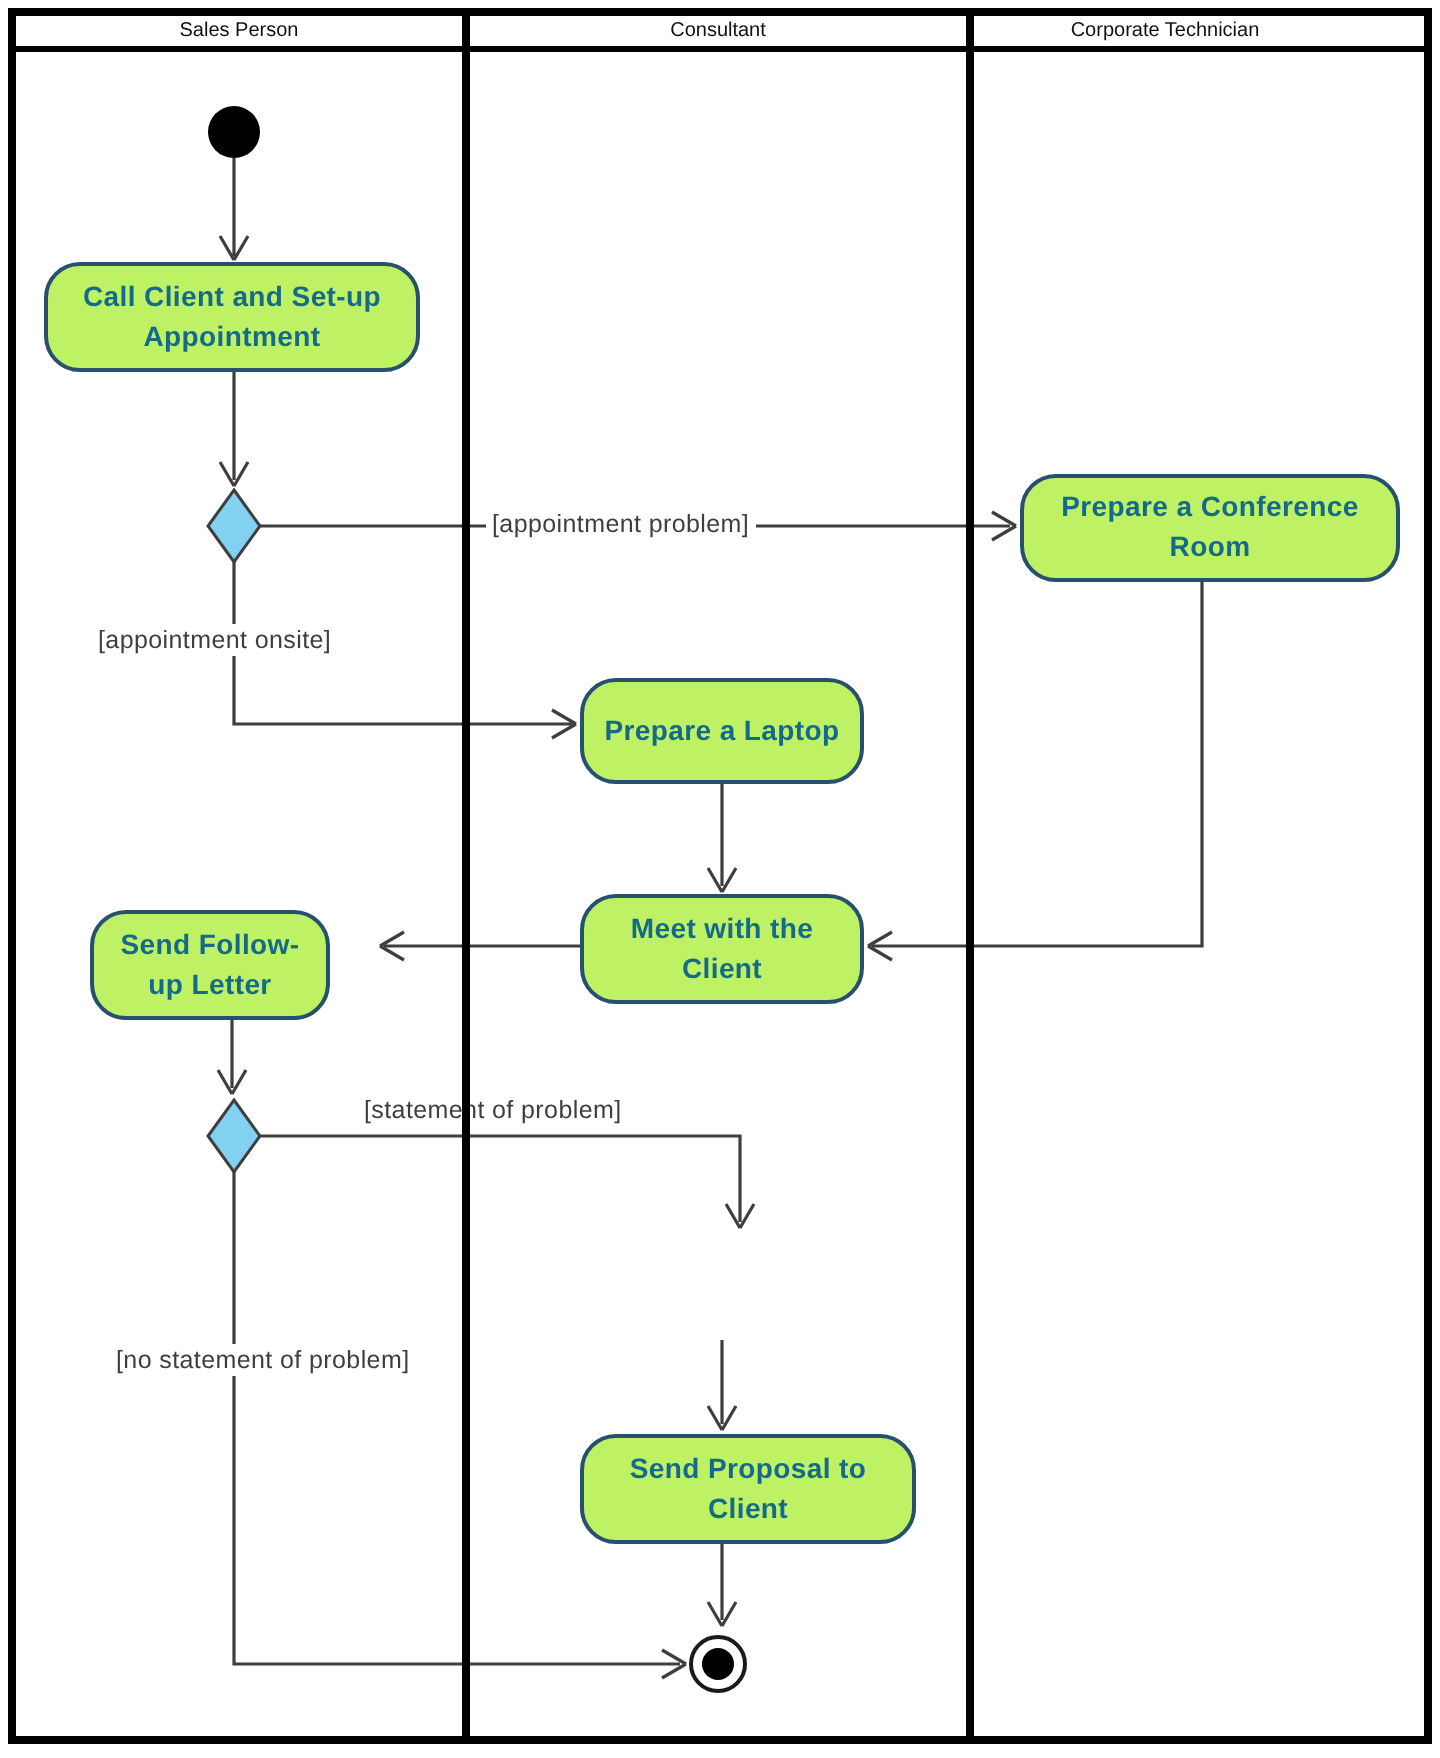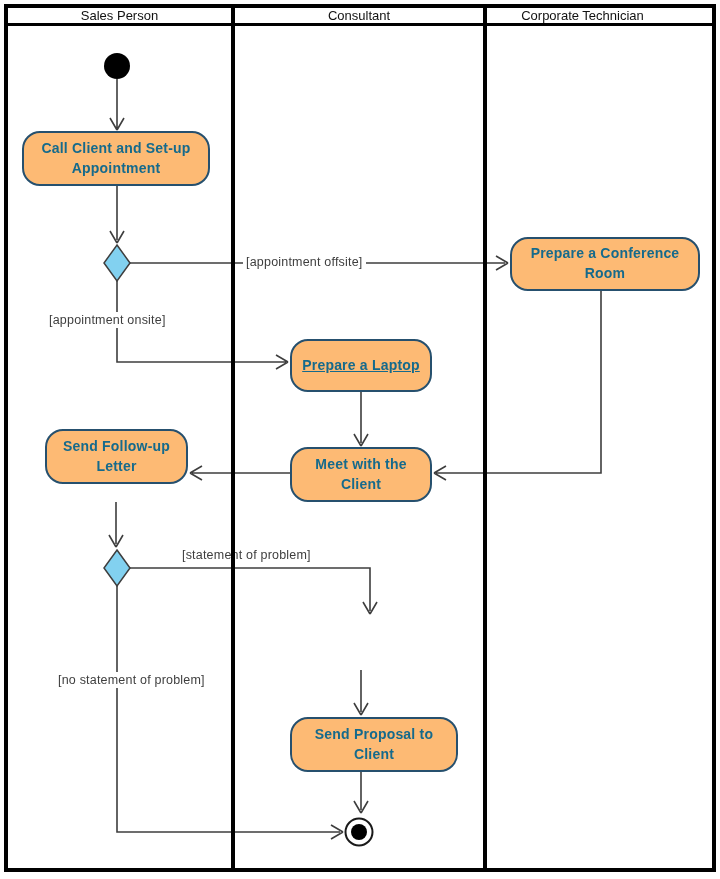"Sales Person" .lane-head { font-size: 13px -> 10px }
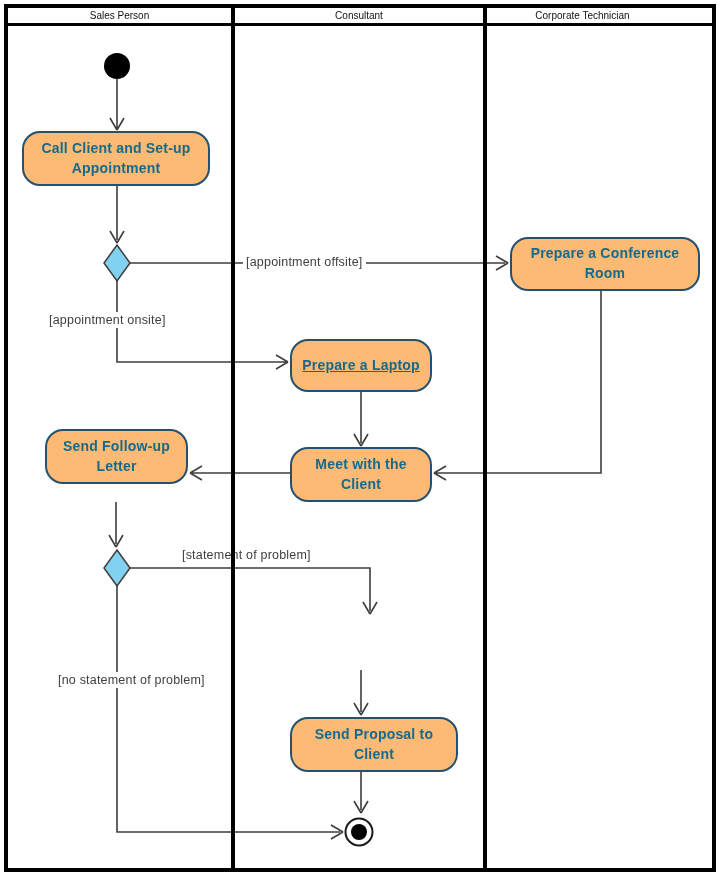"Call Client and Set-up Appointment" .activity { background: #fdba74 -> #bef264 }
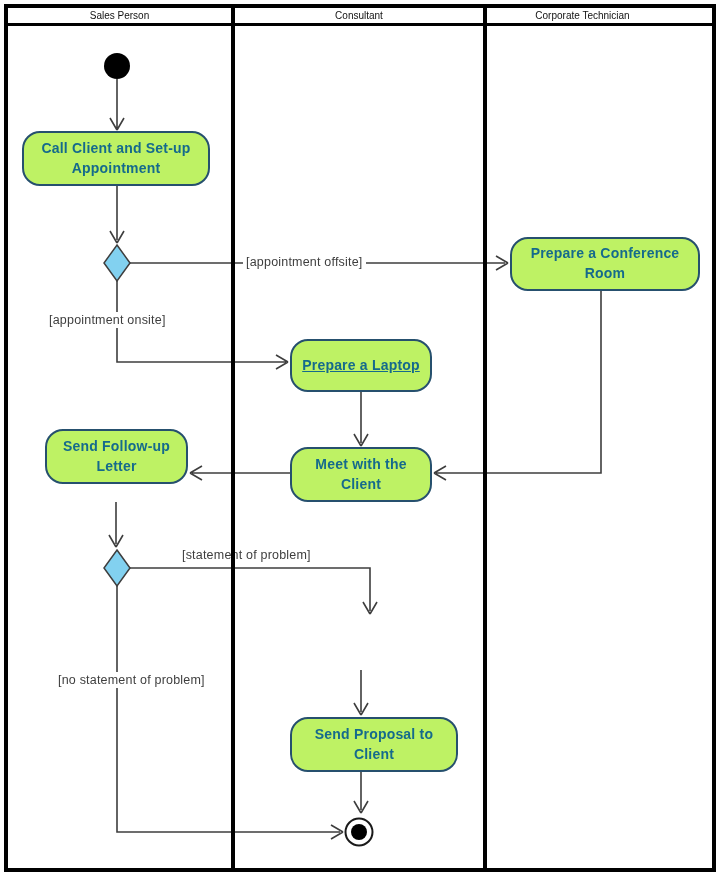"[appointment offsite]" div.guard { text: offsite -> problem }
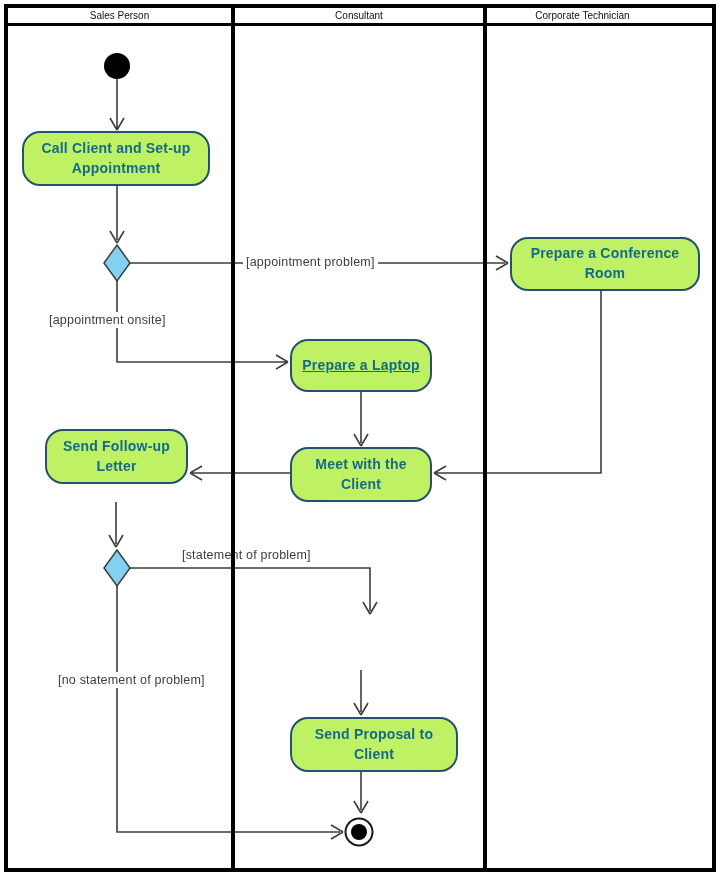"Prepare a Laptop" div.activity { text-decoration: underline -> none }
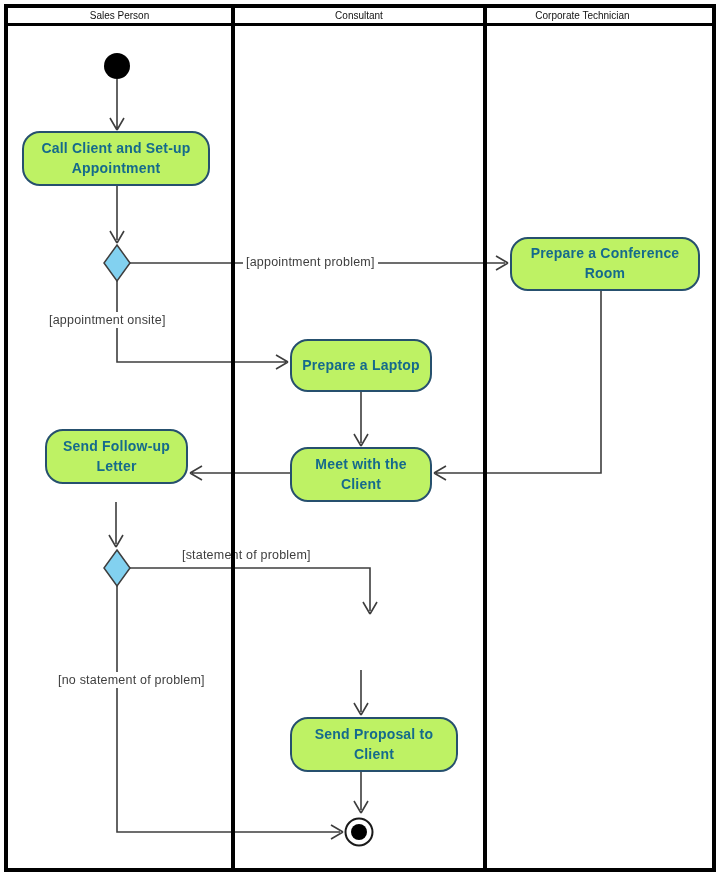"Send Follow-up Letter" div.activity { top: 429px -> 455px; width: 143px -> 120px }
